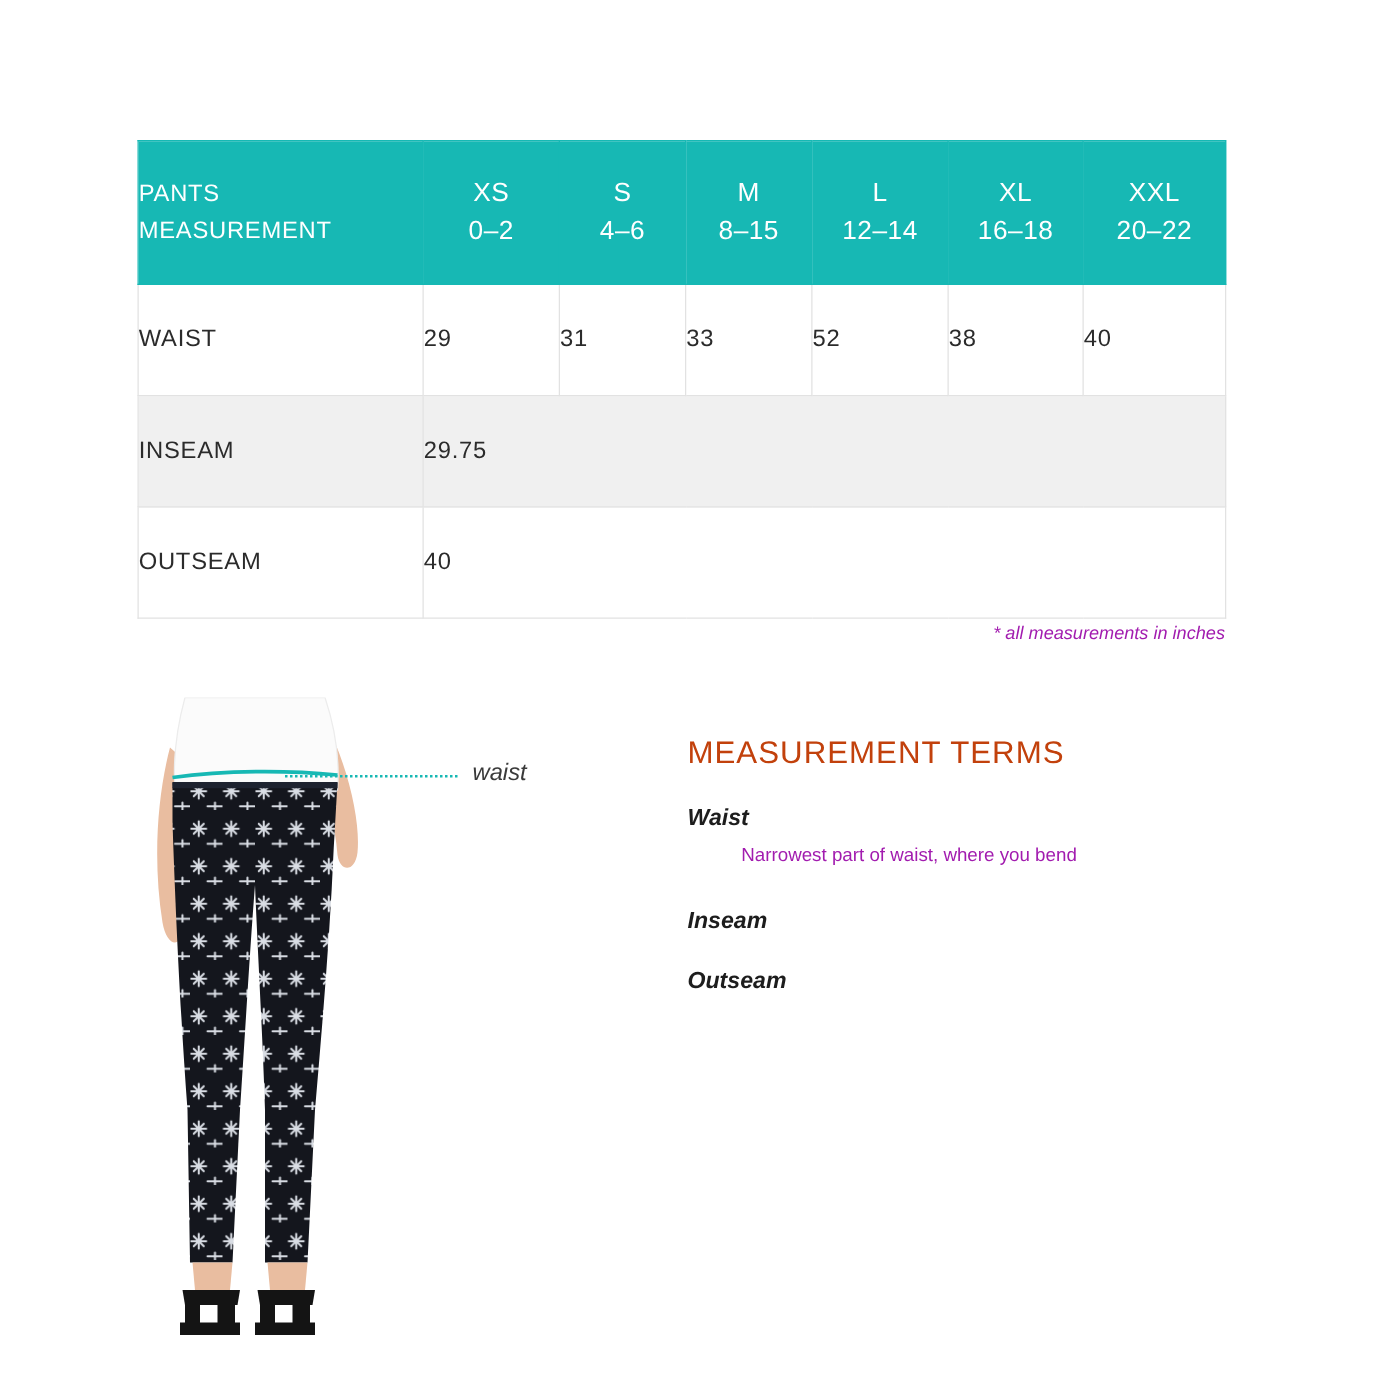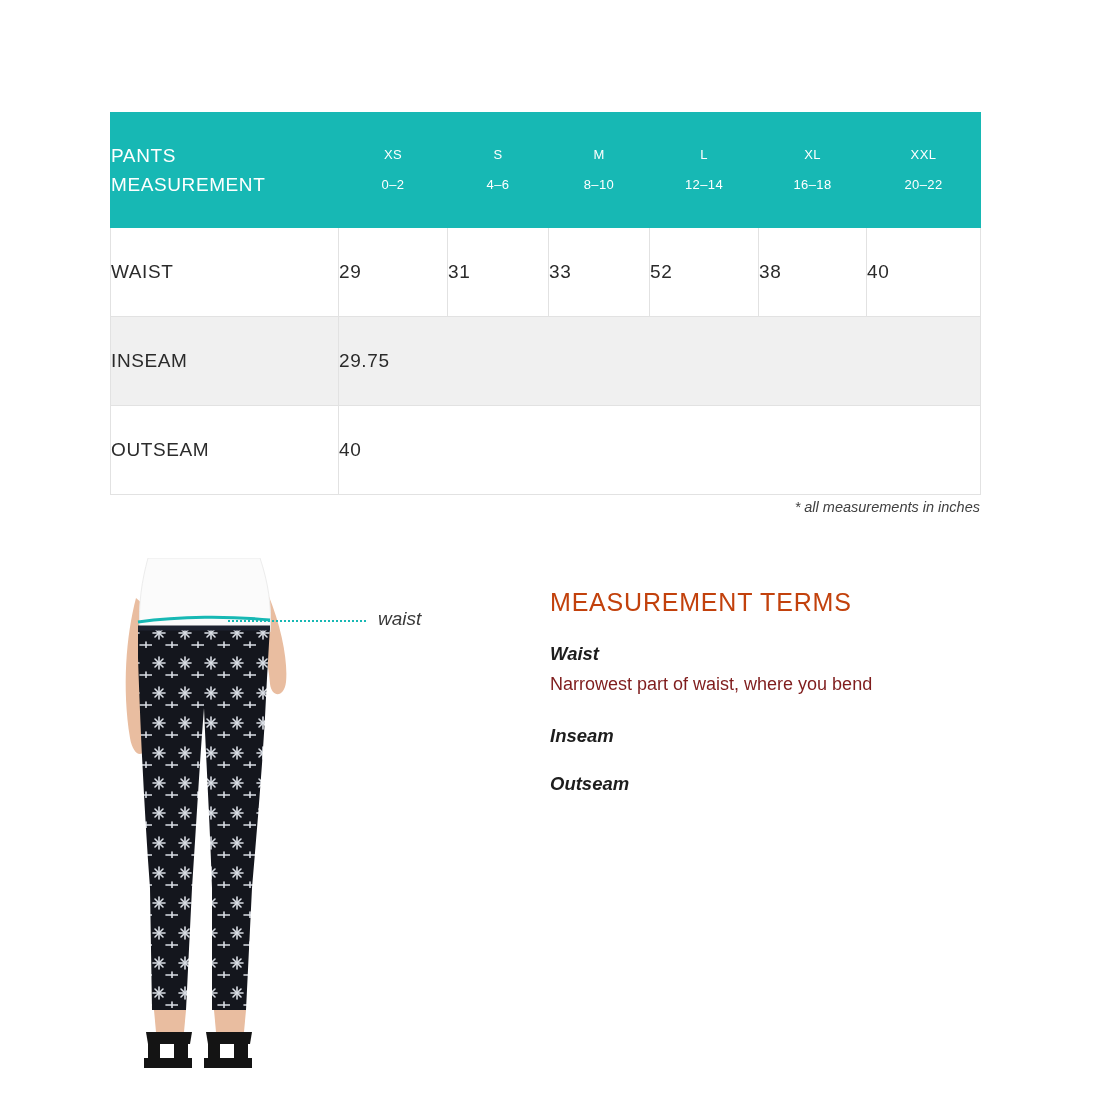"XS" .head-size { font-size: 13px -> 21px }
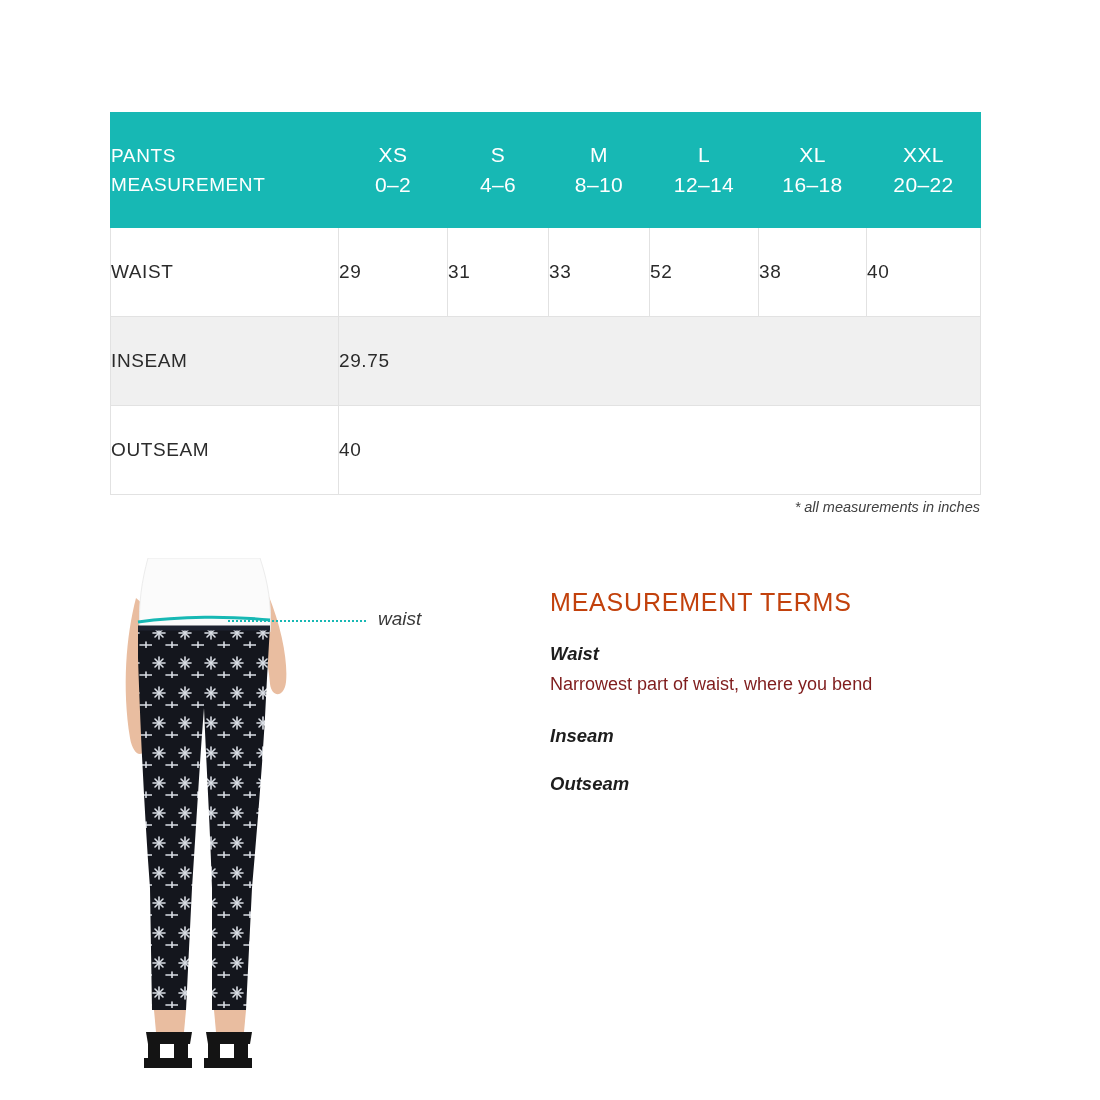"8–10" span.rng { text: 10 -> 15 }
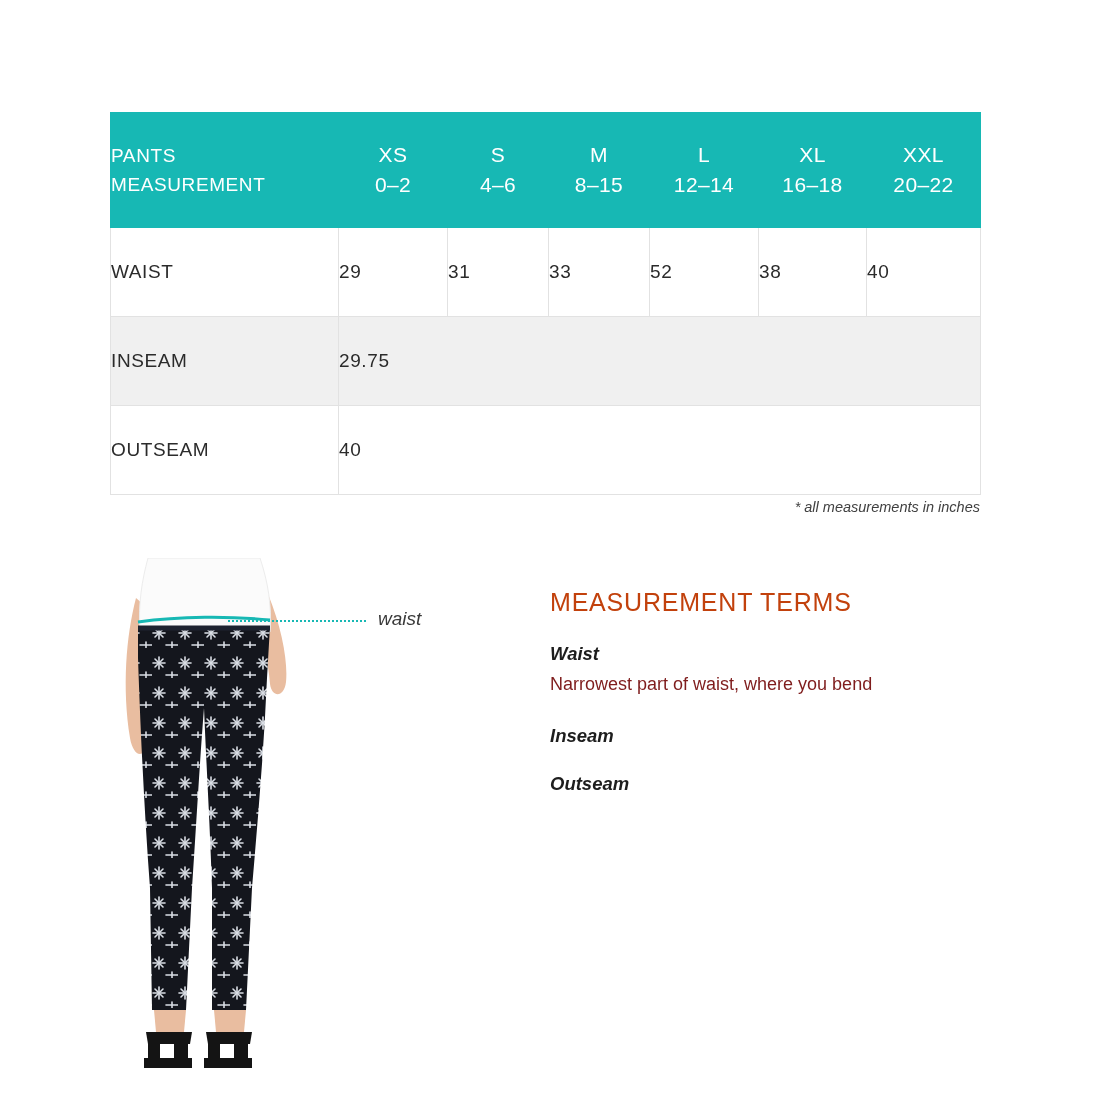"* all measurements in inches" .notes { color: #404040 -> #a21caf }
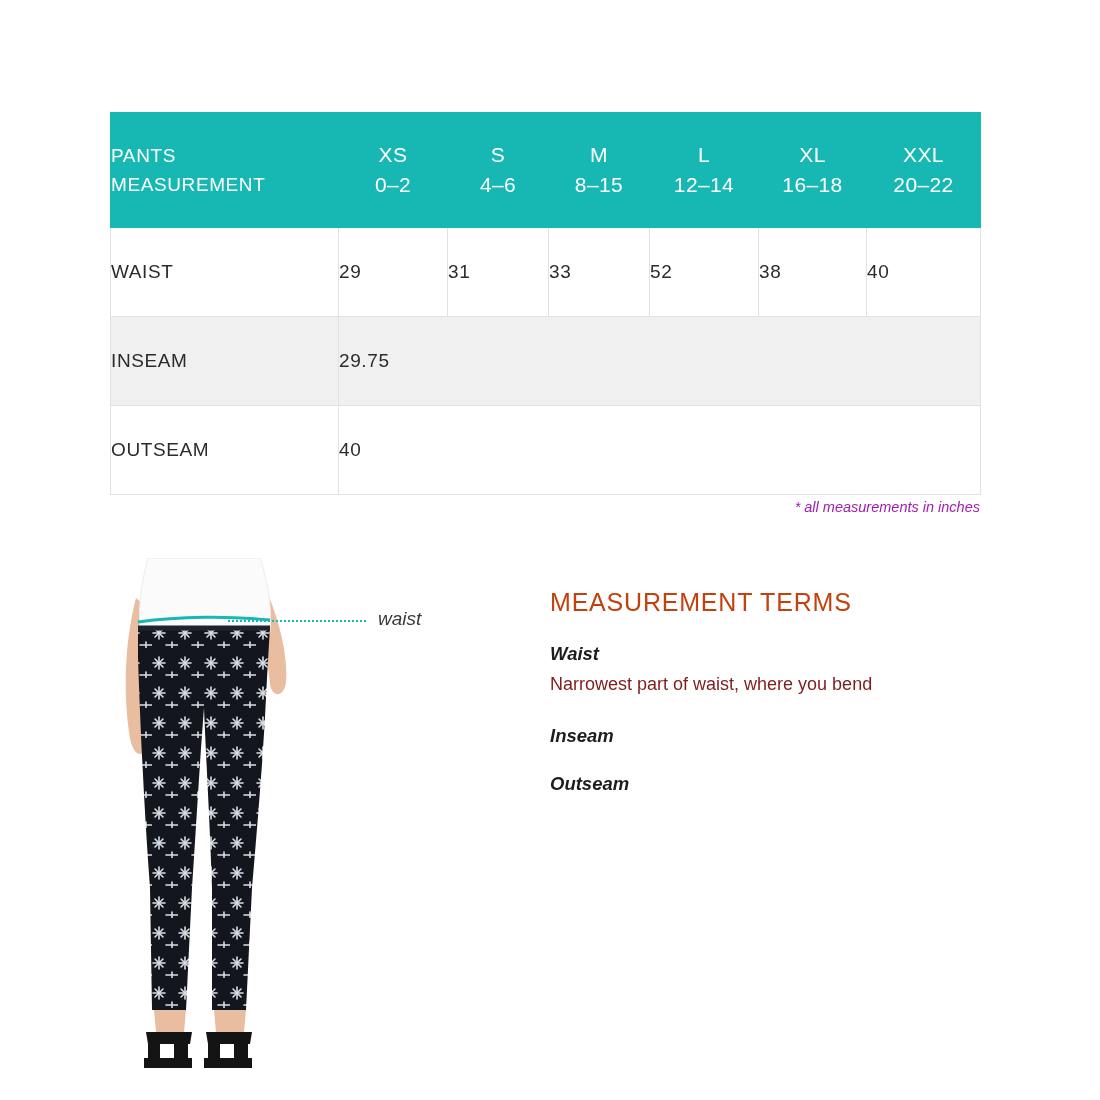"Narrowest part of waist, where" .term .t-desc { color: #7f1d1d -> #a21caf; font-size: 18px -> 15px; margin-left: none -> 43px }
